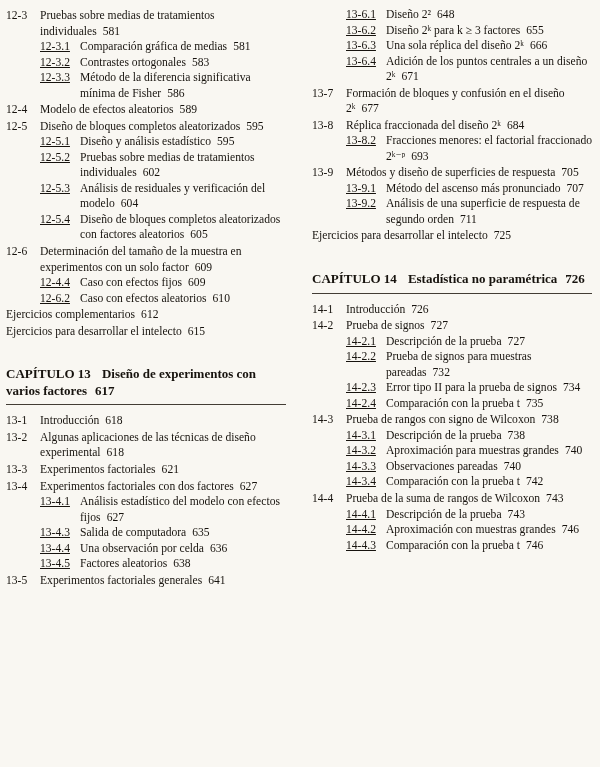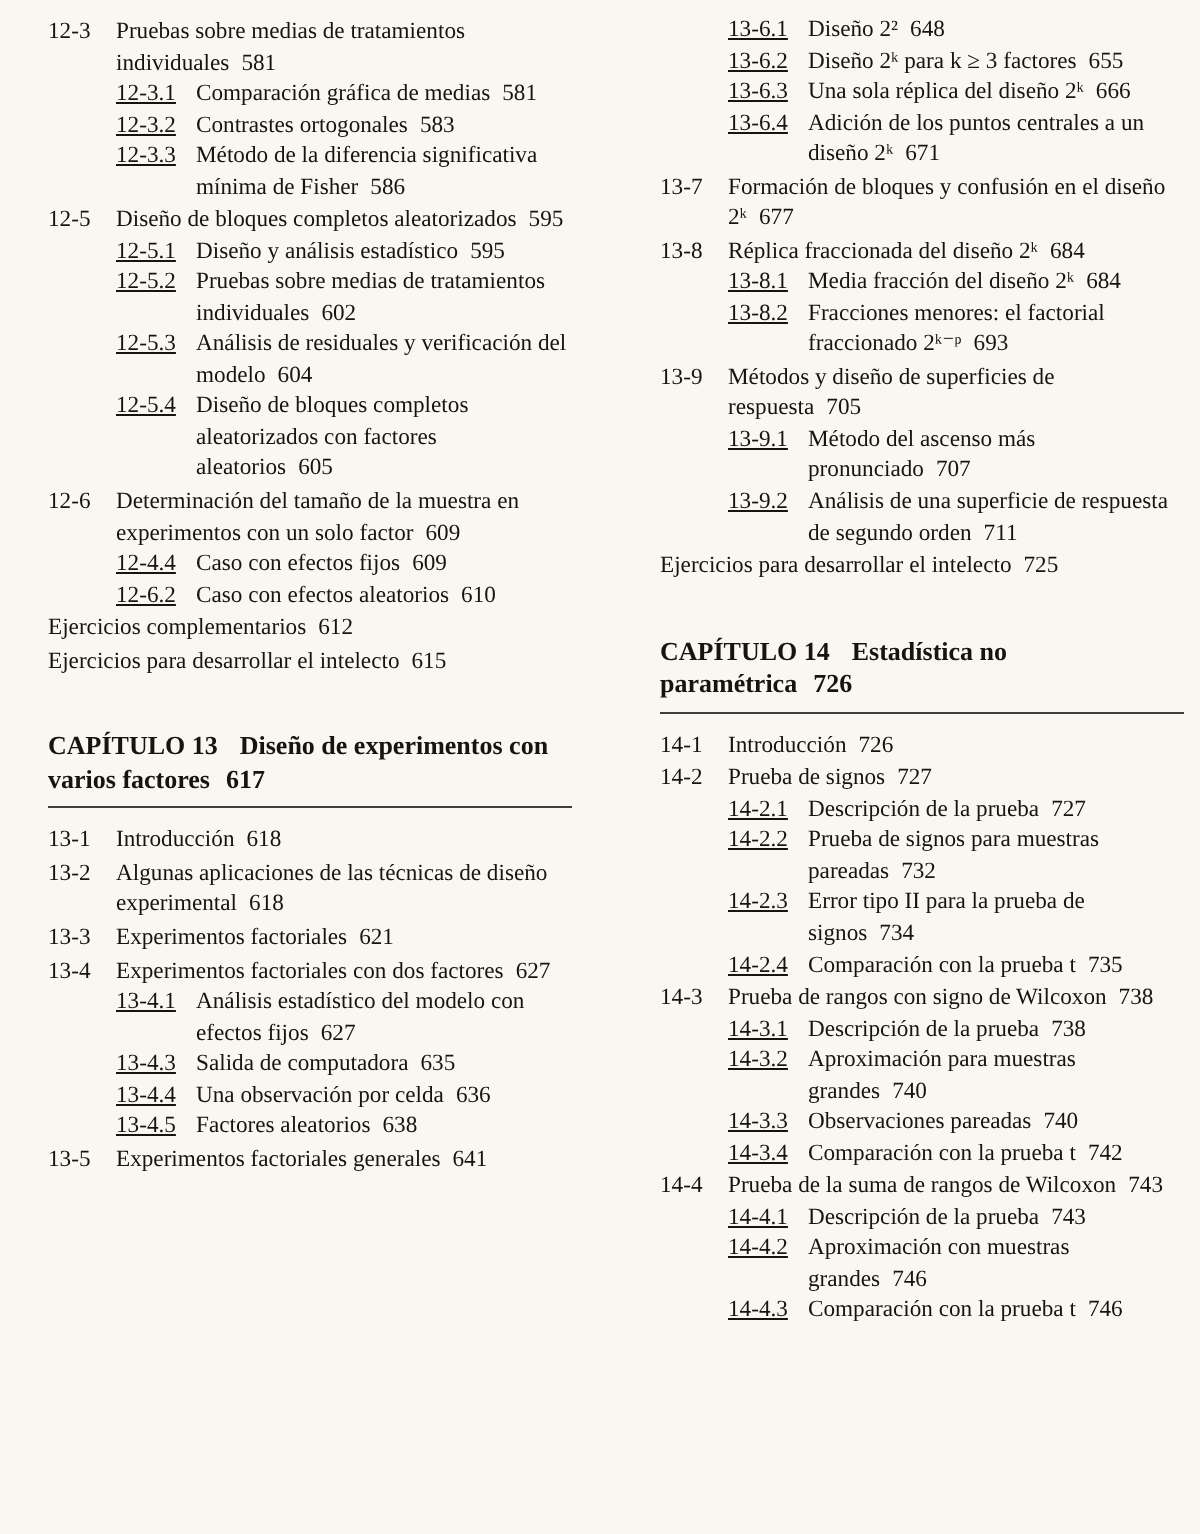"12-3 Pruebas sobre medias de" .col { margin-left: 18px -> none }
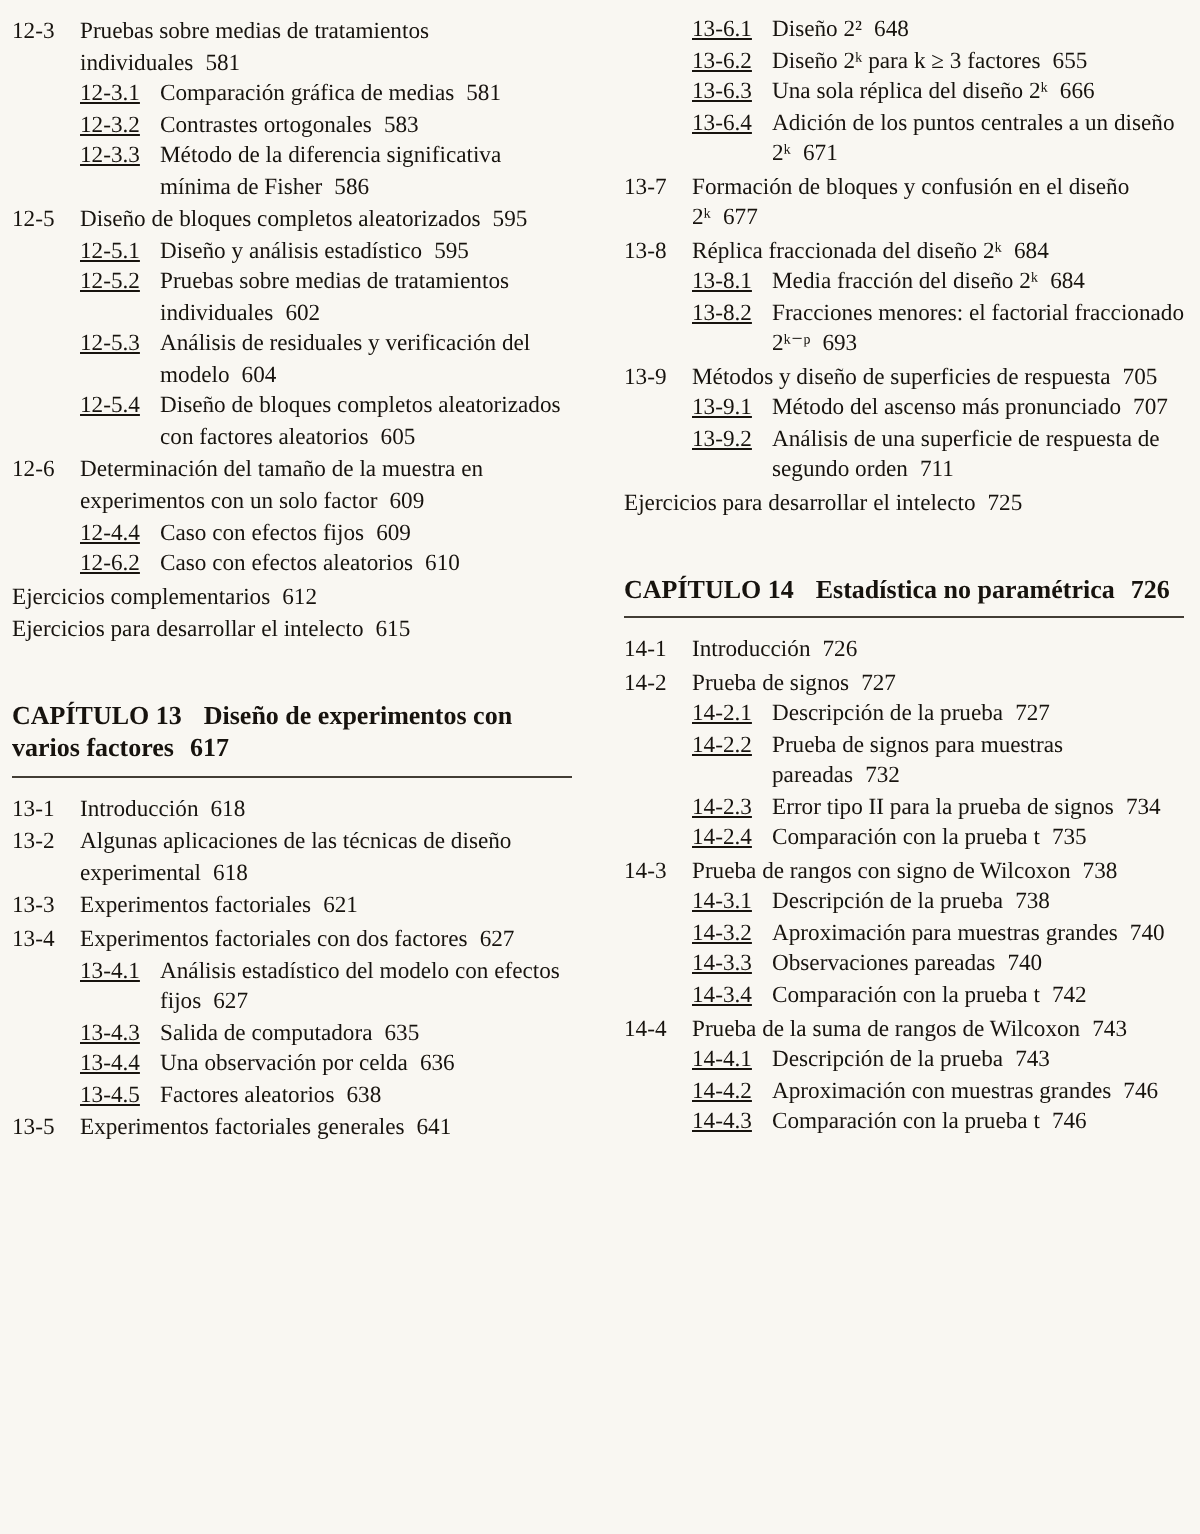"12-4 Modelo de efectos aleatorios" div.entry { html: none -> <div><span>12-4</span><span>Modelo de efectos aleatorios</span><span>589</span></div> }
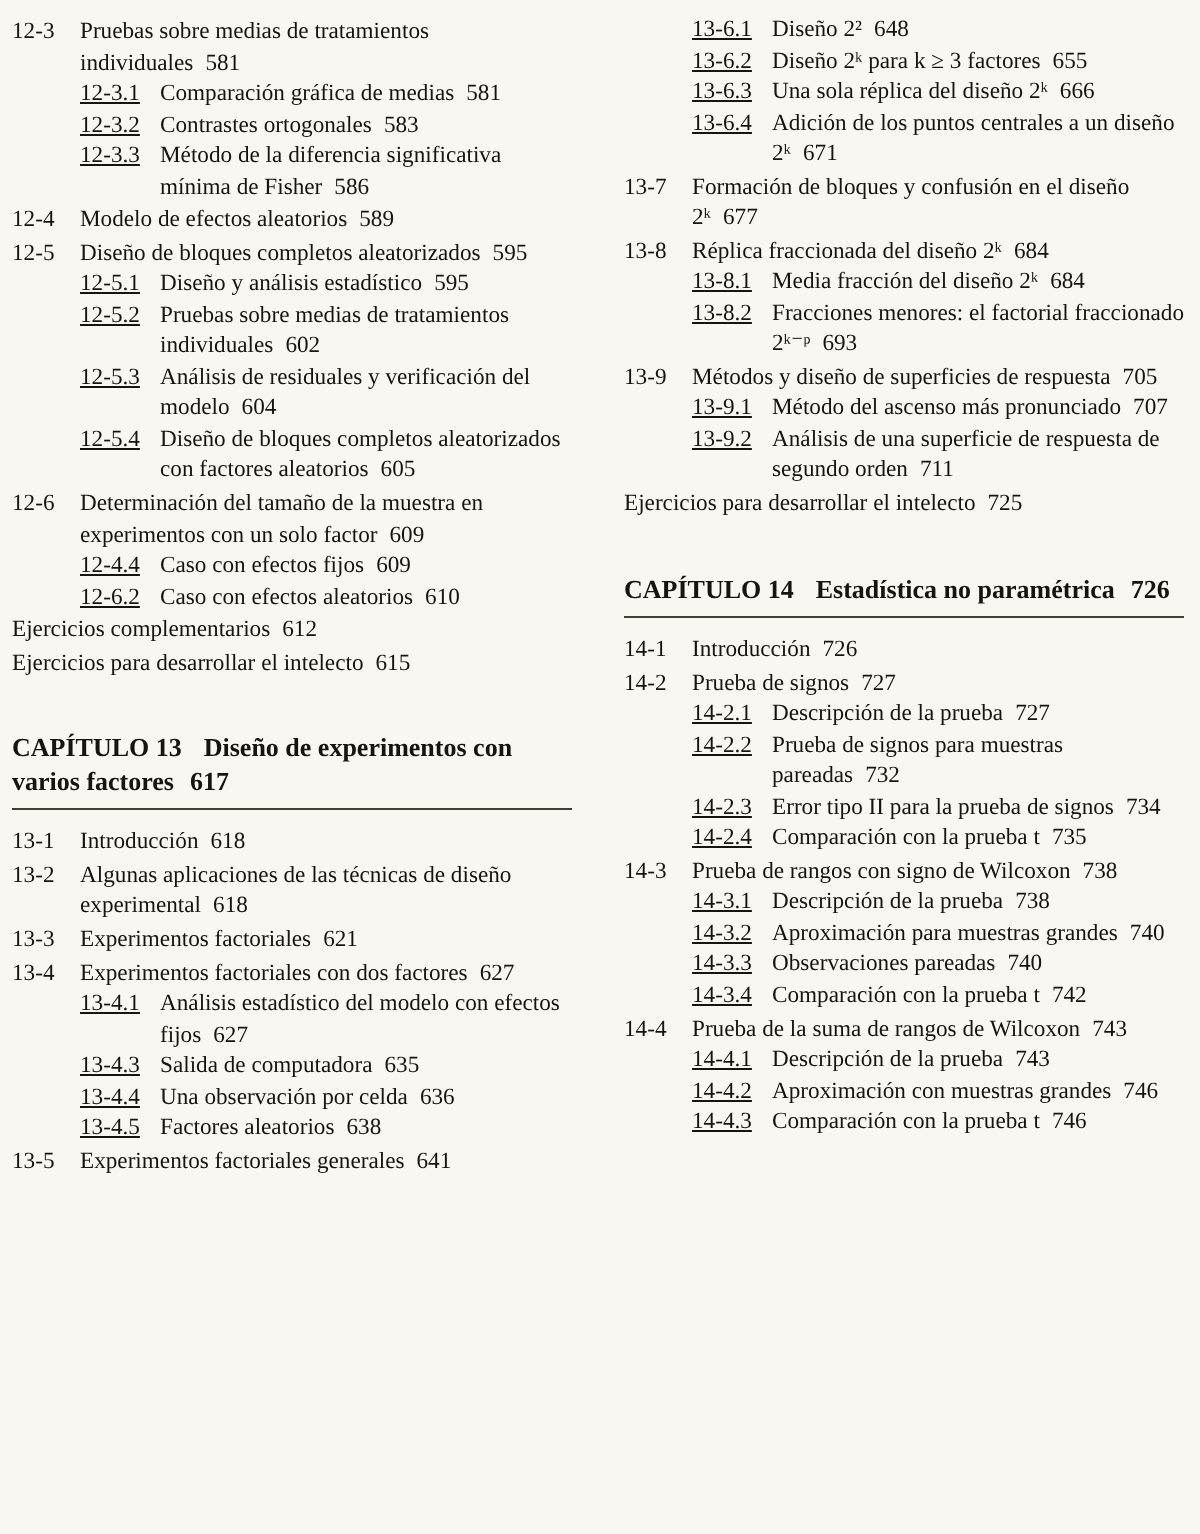"13-8.1 Media fracción del diseño" div.entry { html: <div><span>13-8.1</span><span>Media fracción del diseño 2ᵏ</span><span>684</span></div> -> none }
